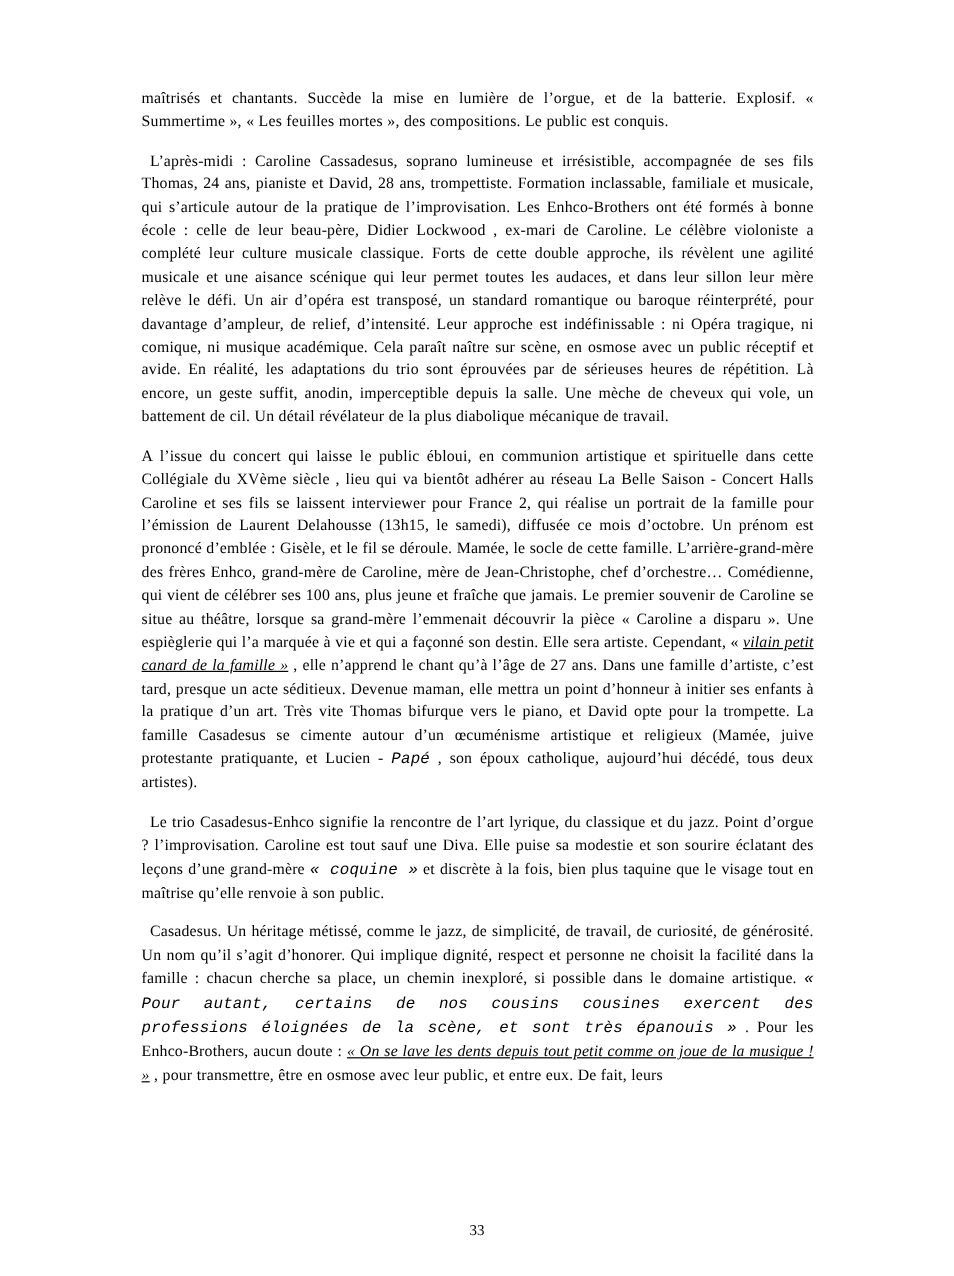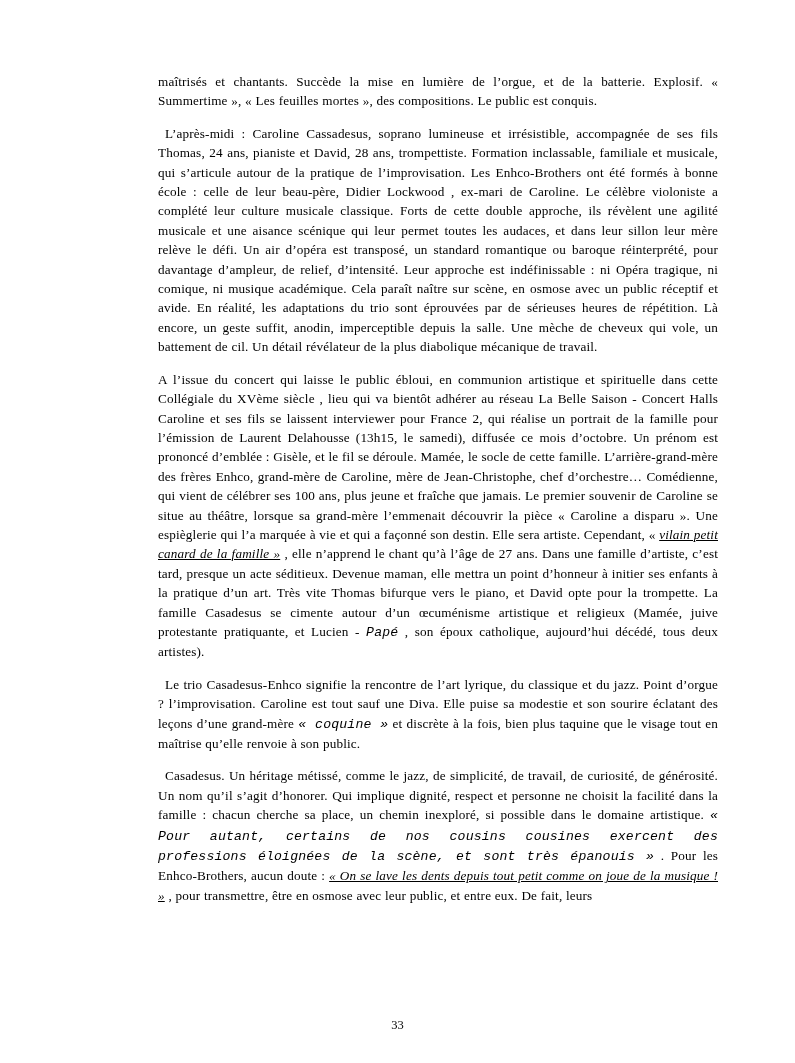"maîtrisés et chantants. Succède la" .content { margin-left: 40px -> none }
